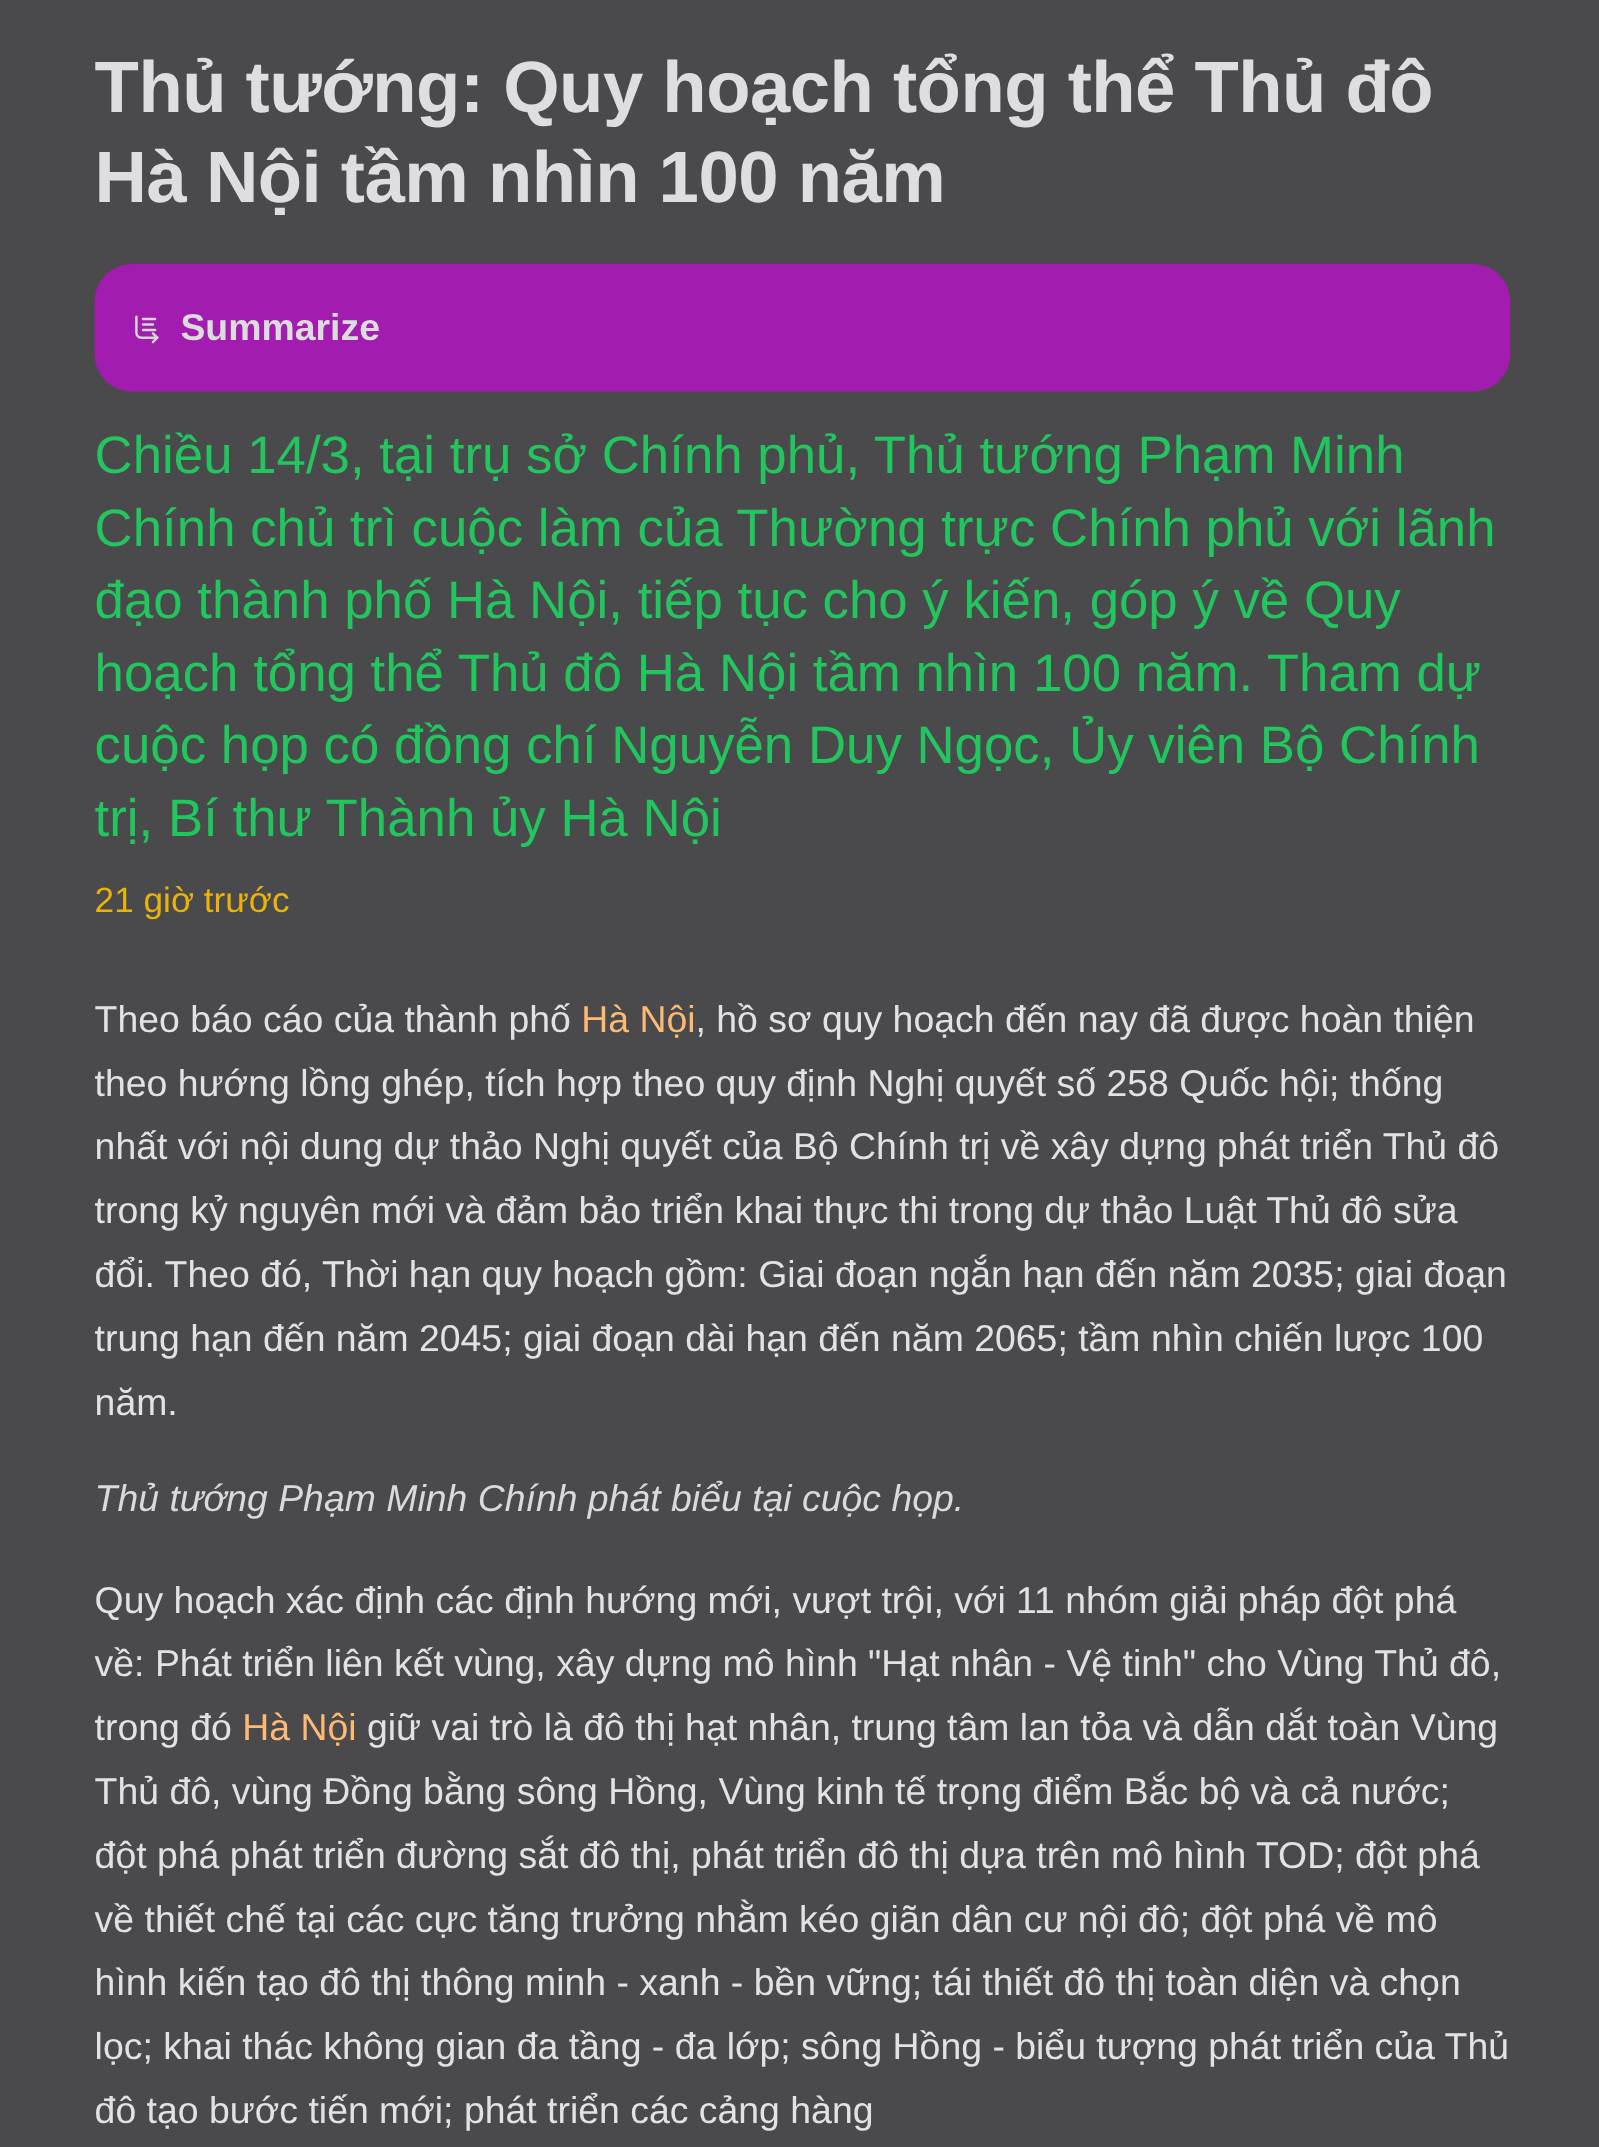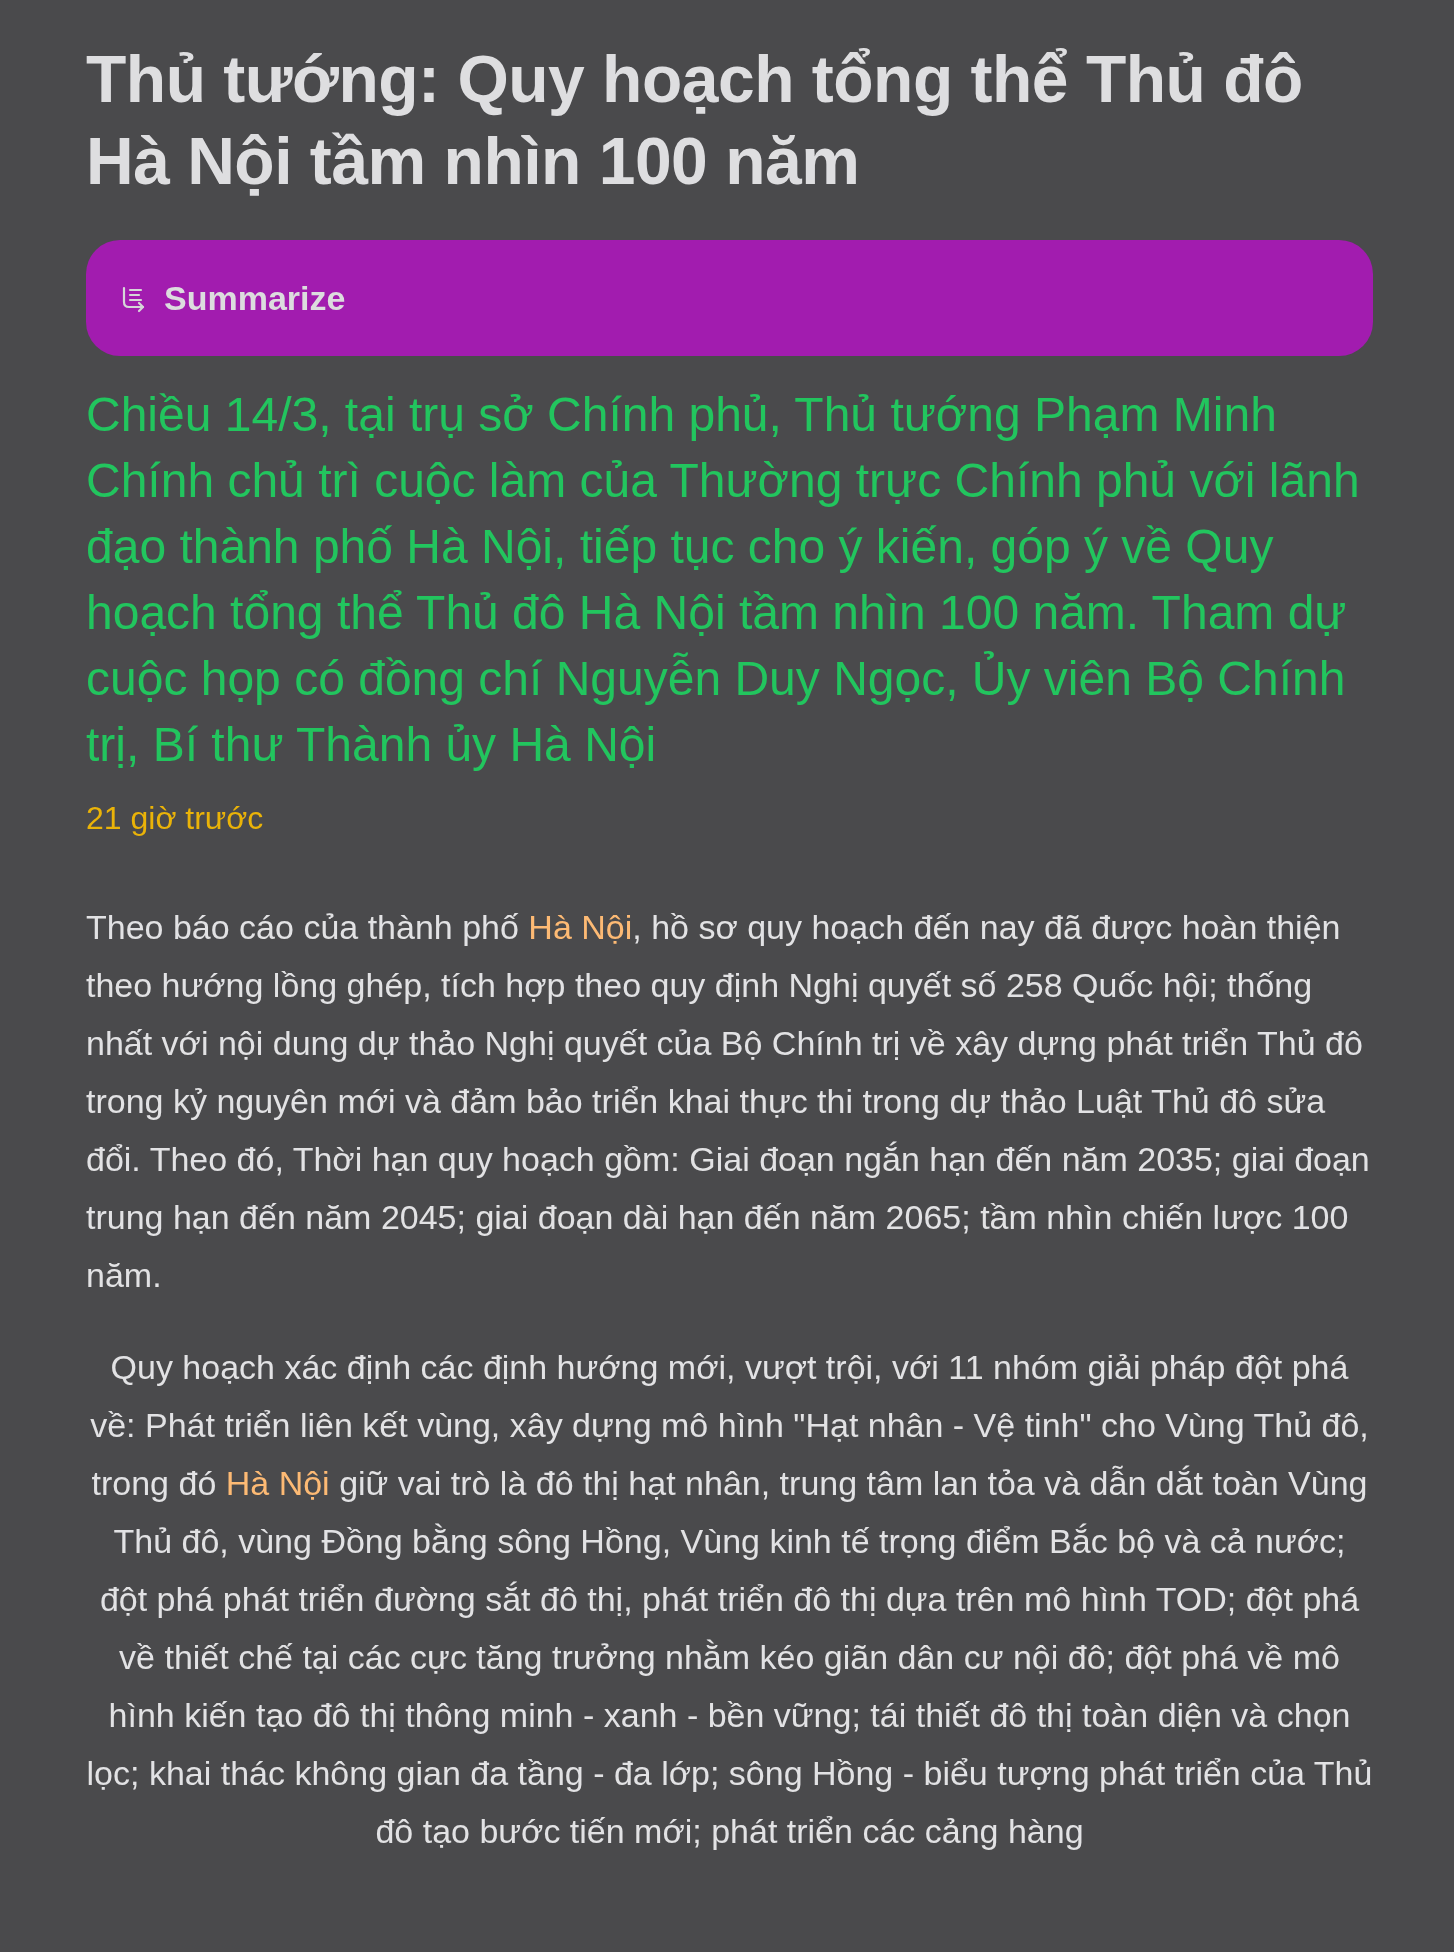"Thủ tướng Phạm Minh Chính" p.caption { html: none -> <p>Thủ tướng Phạm Minh Chính phát biểu tại cuộc họp.</p> }
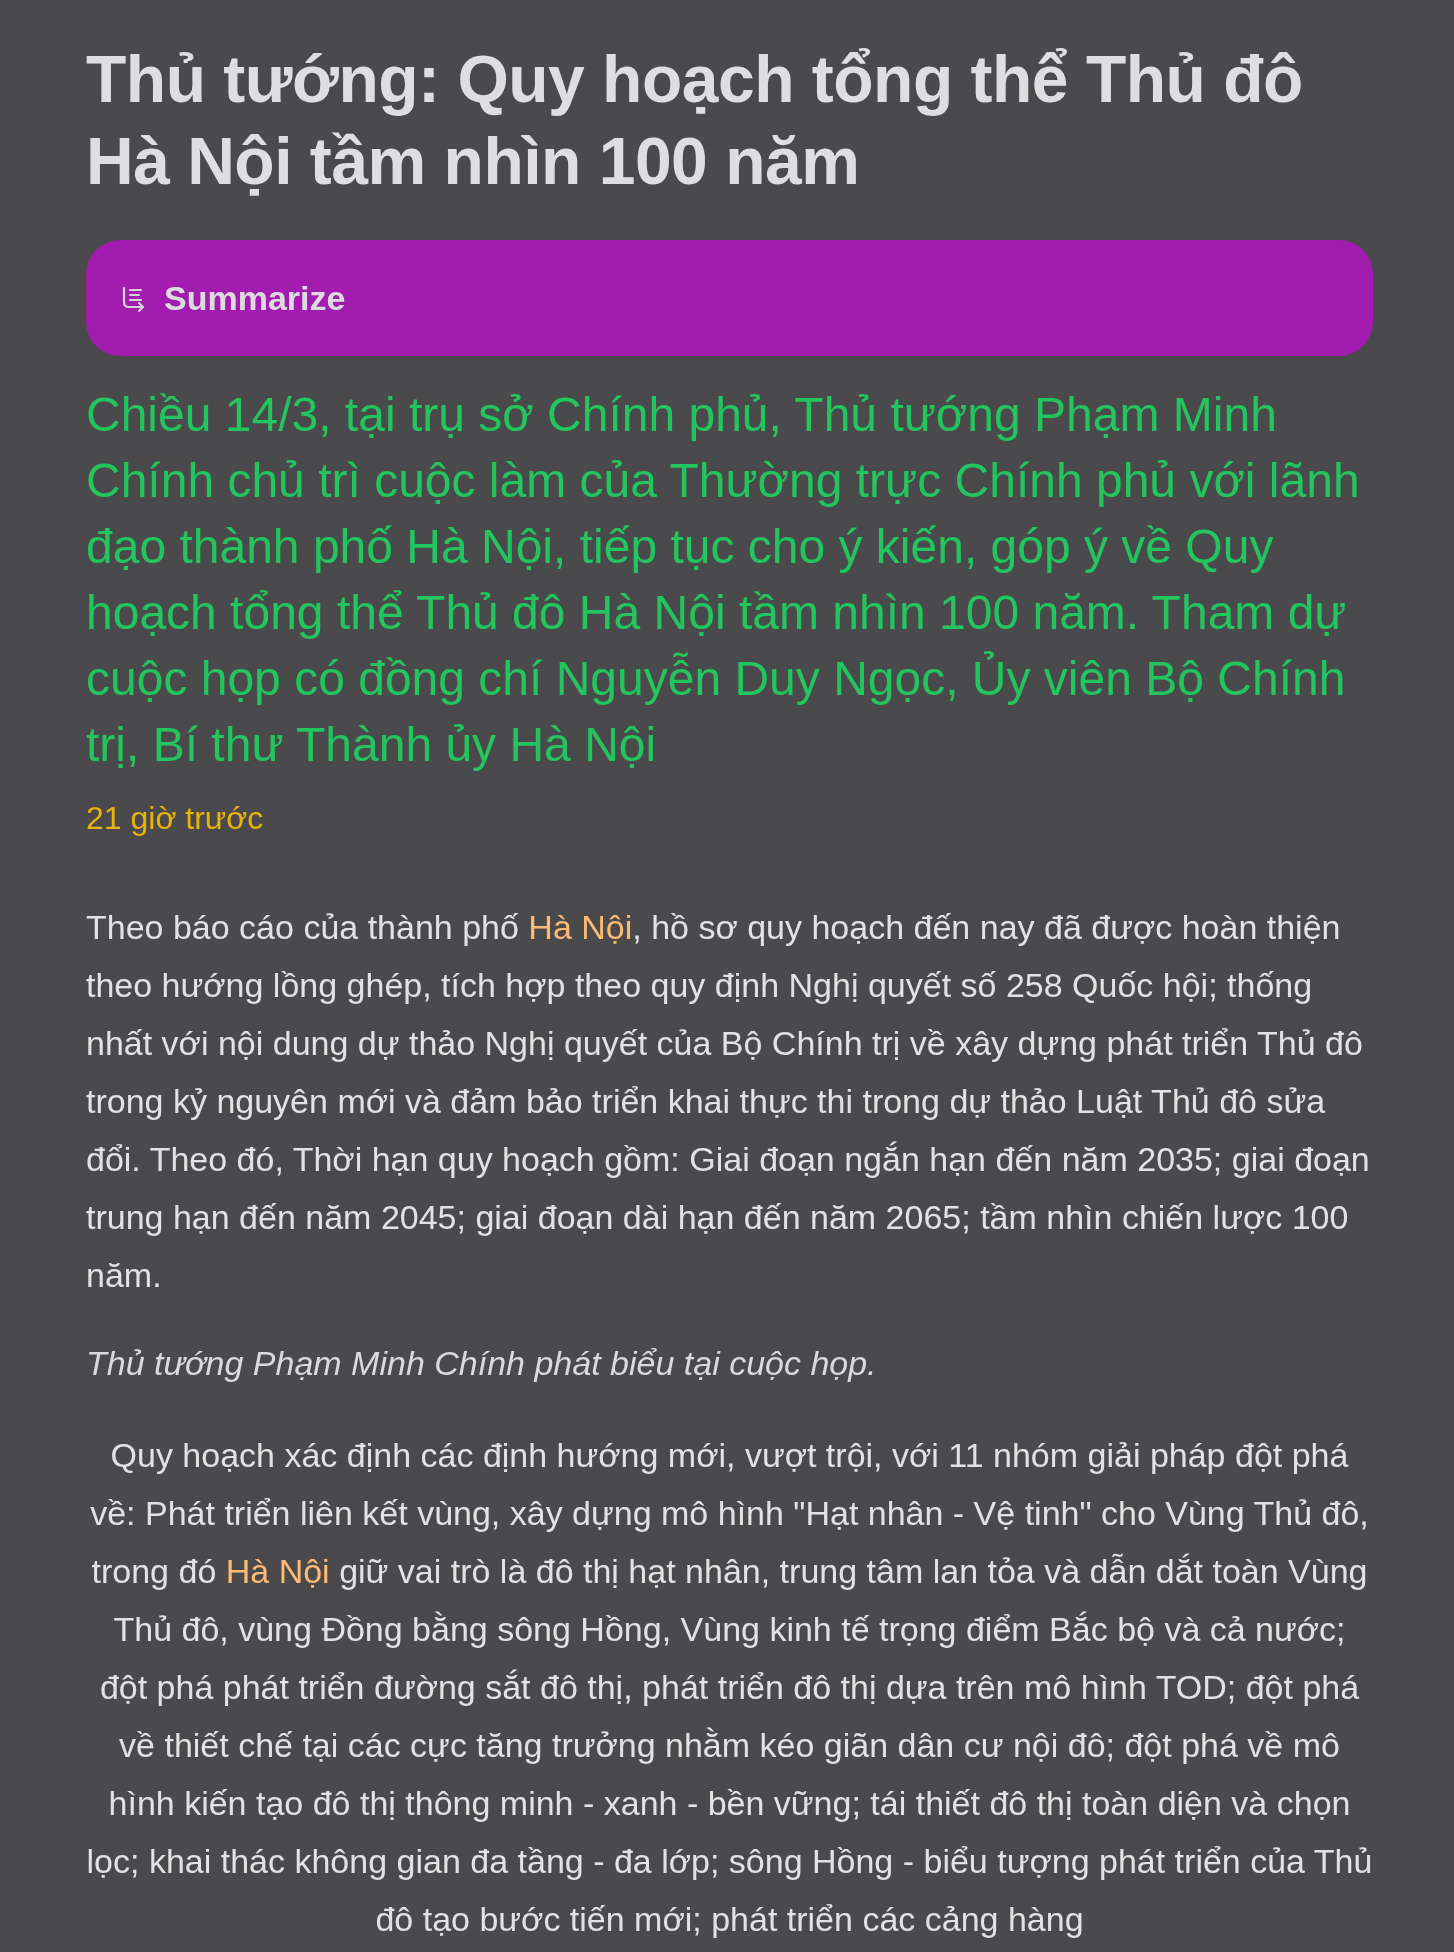"Quy hoạch xác định các" .body-p.second { text-align: center -> none }
